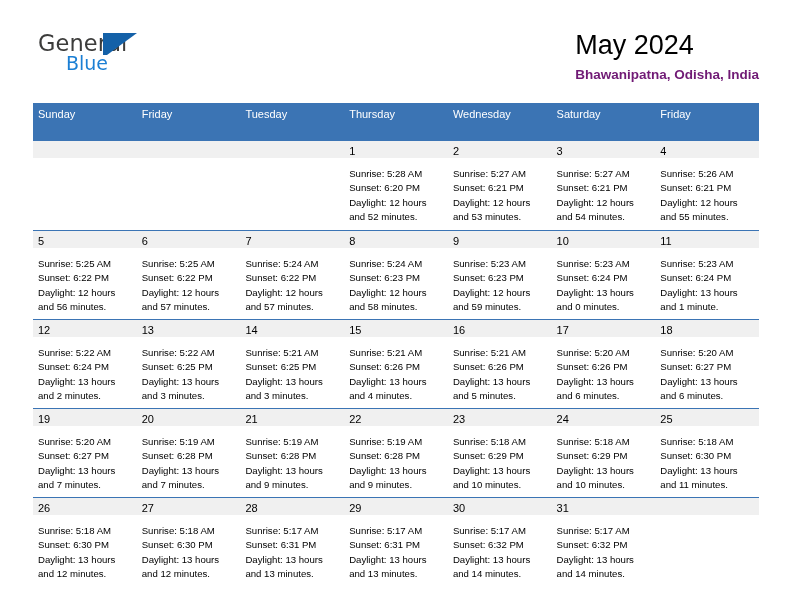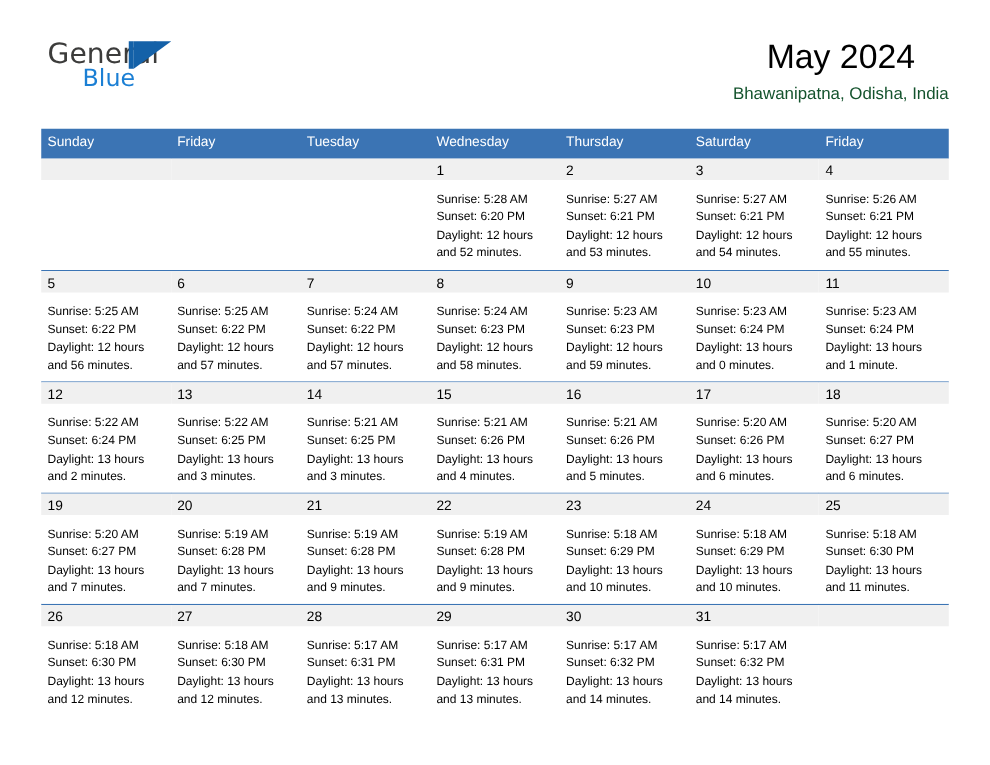"May 2024" .title-block { text-align: center -> left }
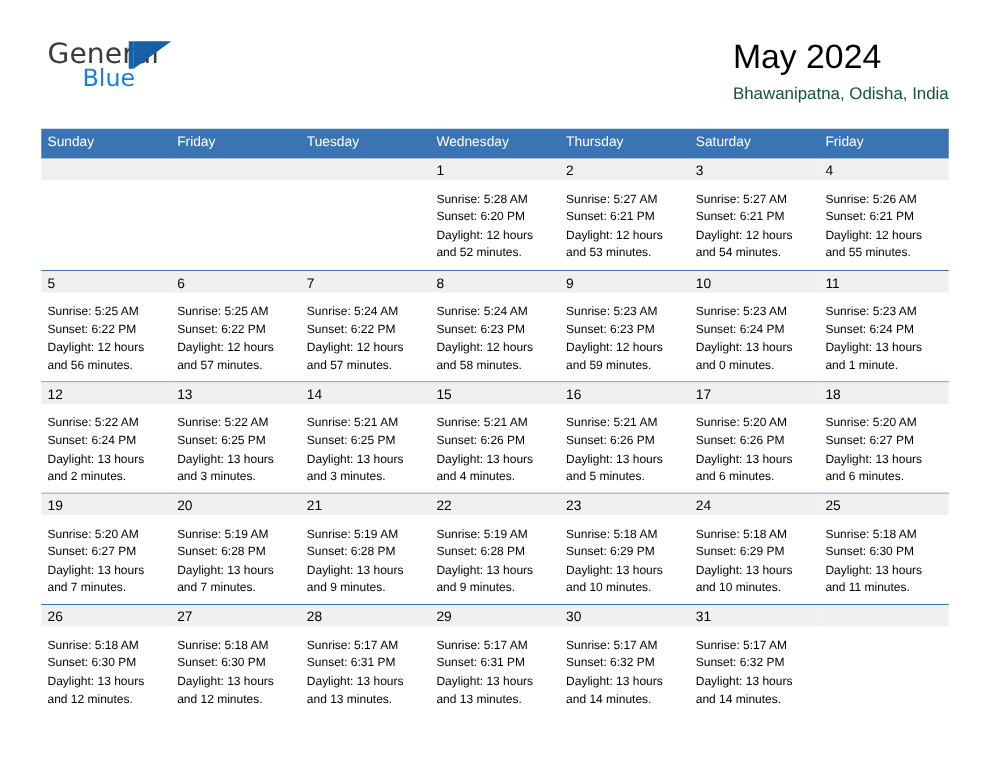"Bhawanipatna, Odisha, India" .cal-location { color: #14532d -> #701a75; font-weight: 400 -> 700 }
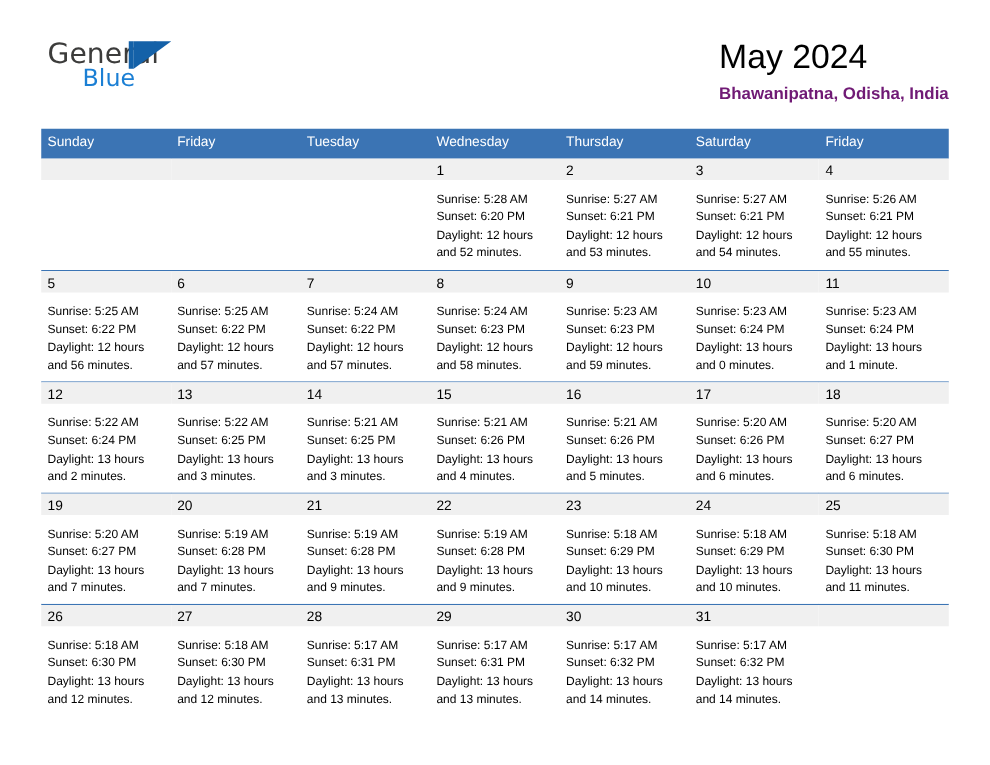"Sunday" .weekday-row { height: 24px -> 38px }
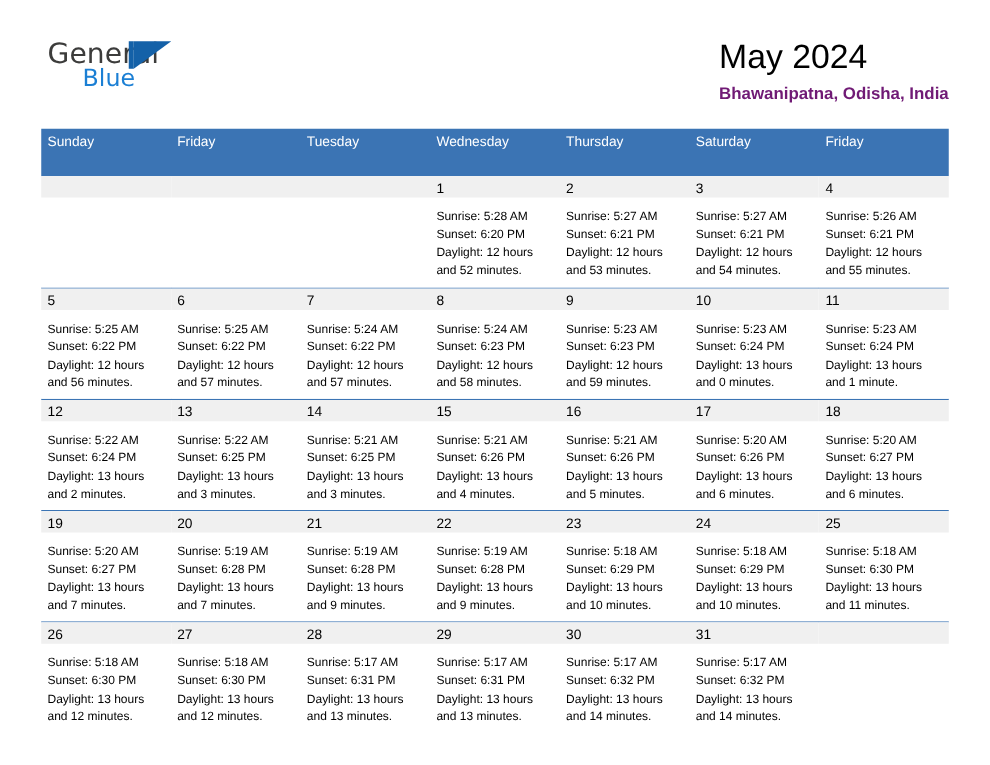"Wednesday" div.weekday { order: before "Thursday" -> after "Thursday" }
